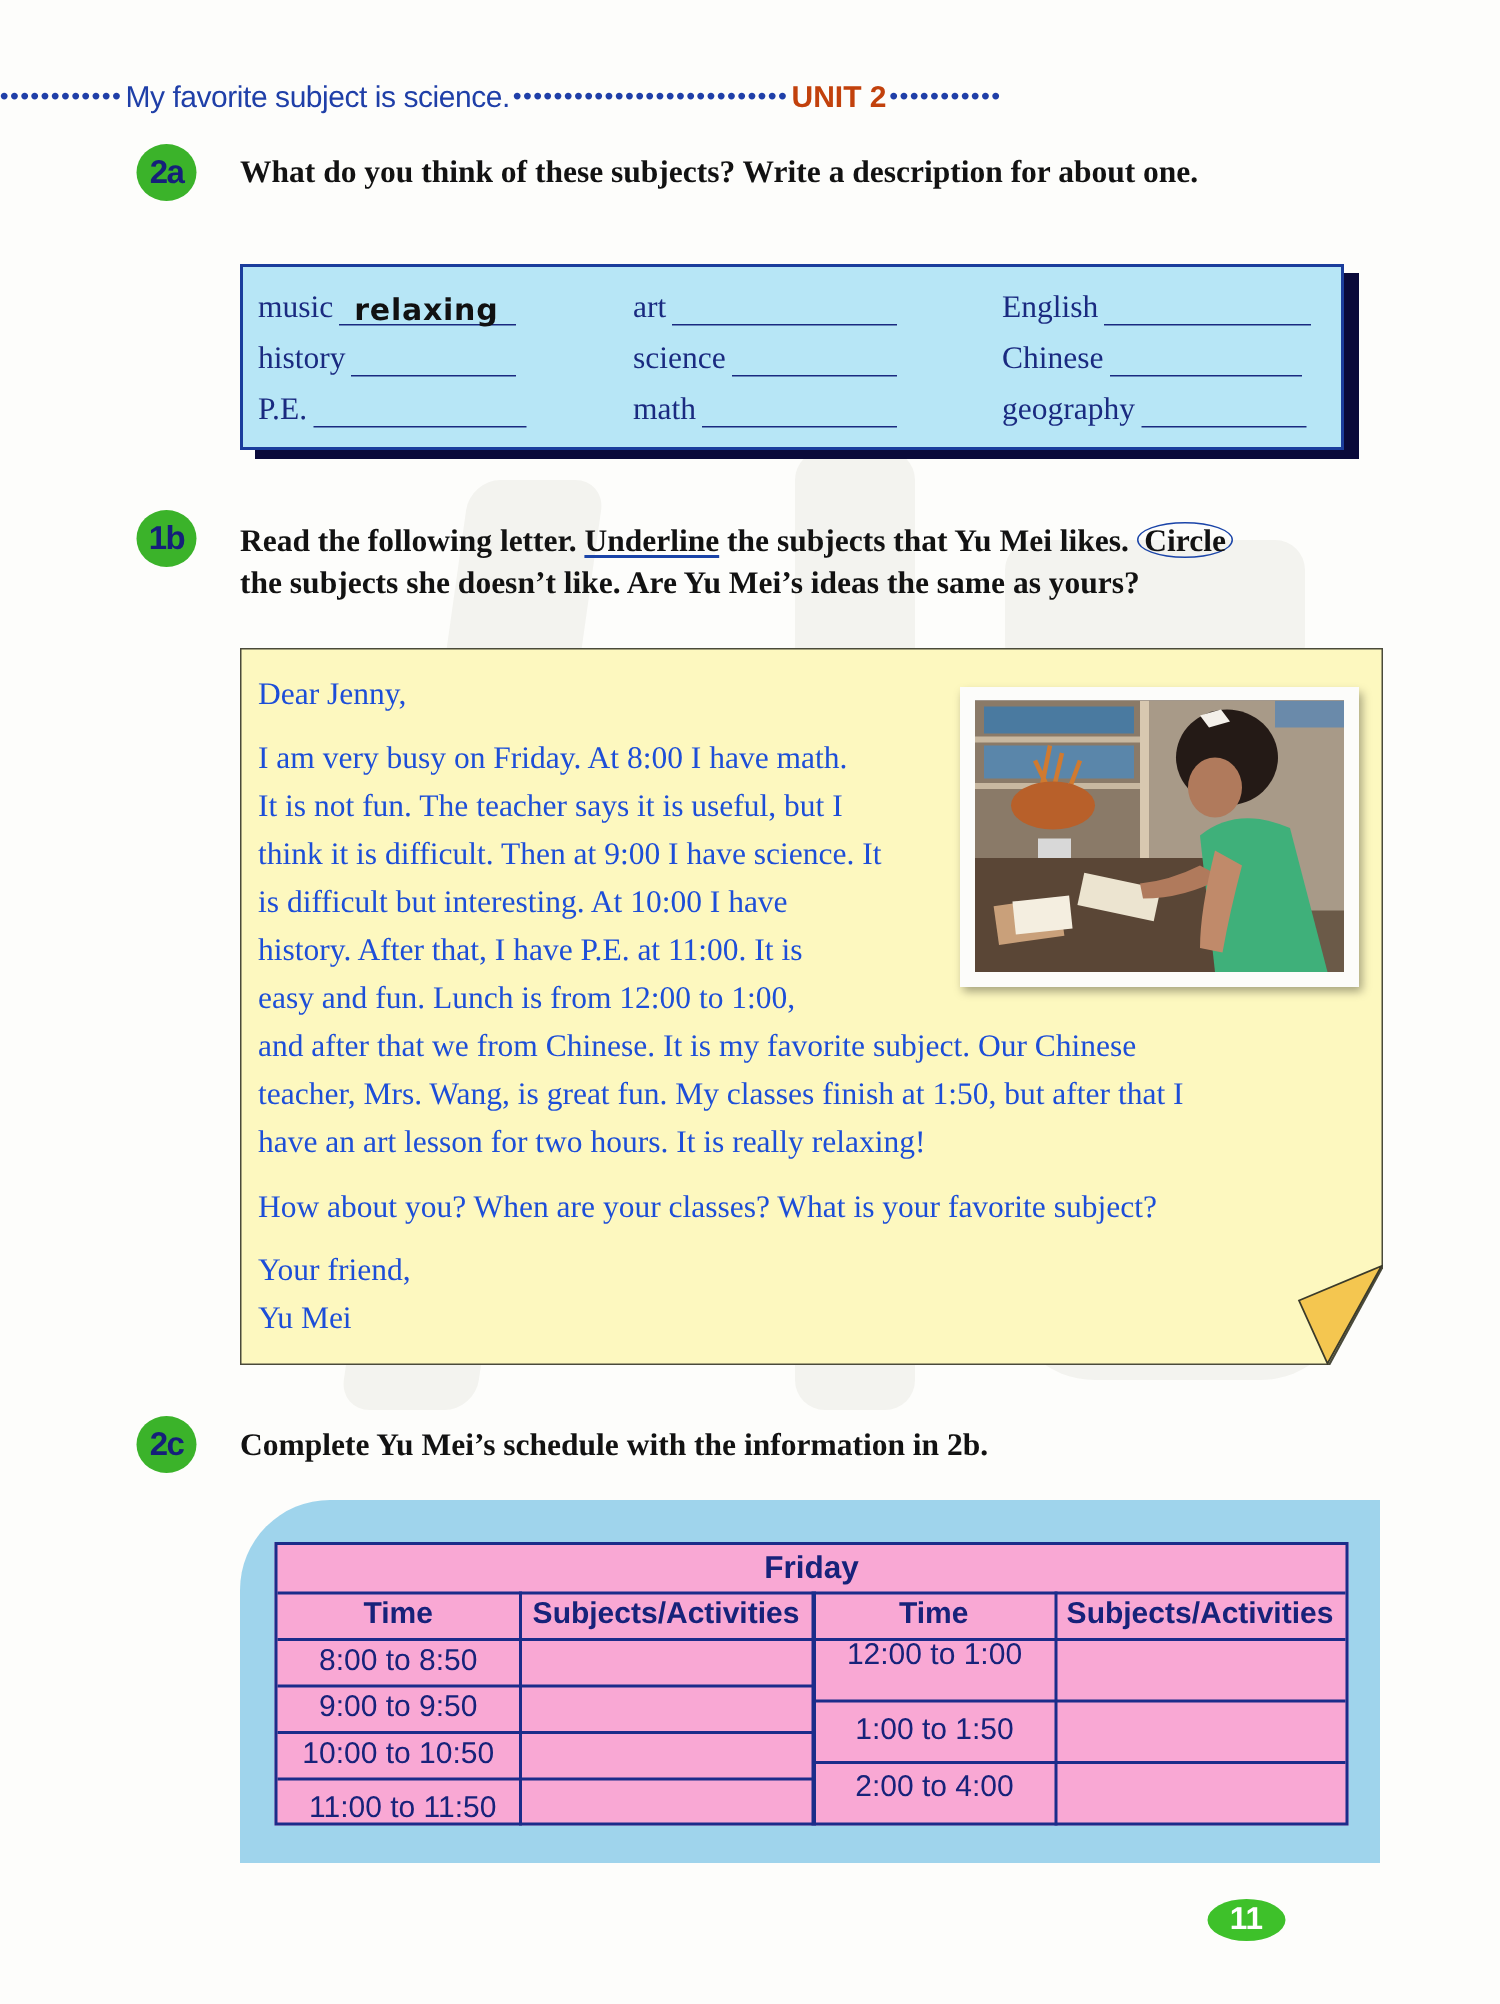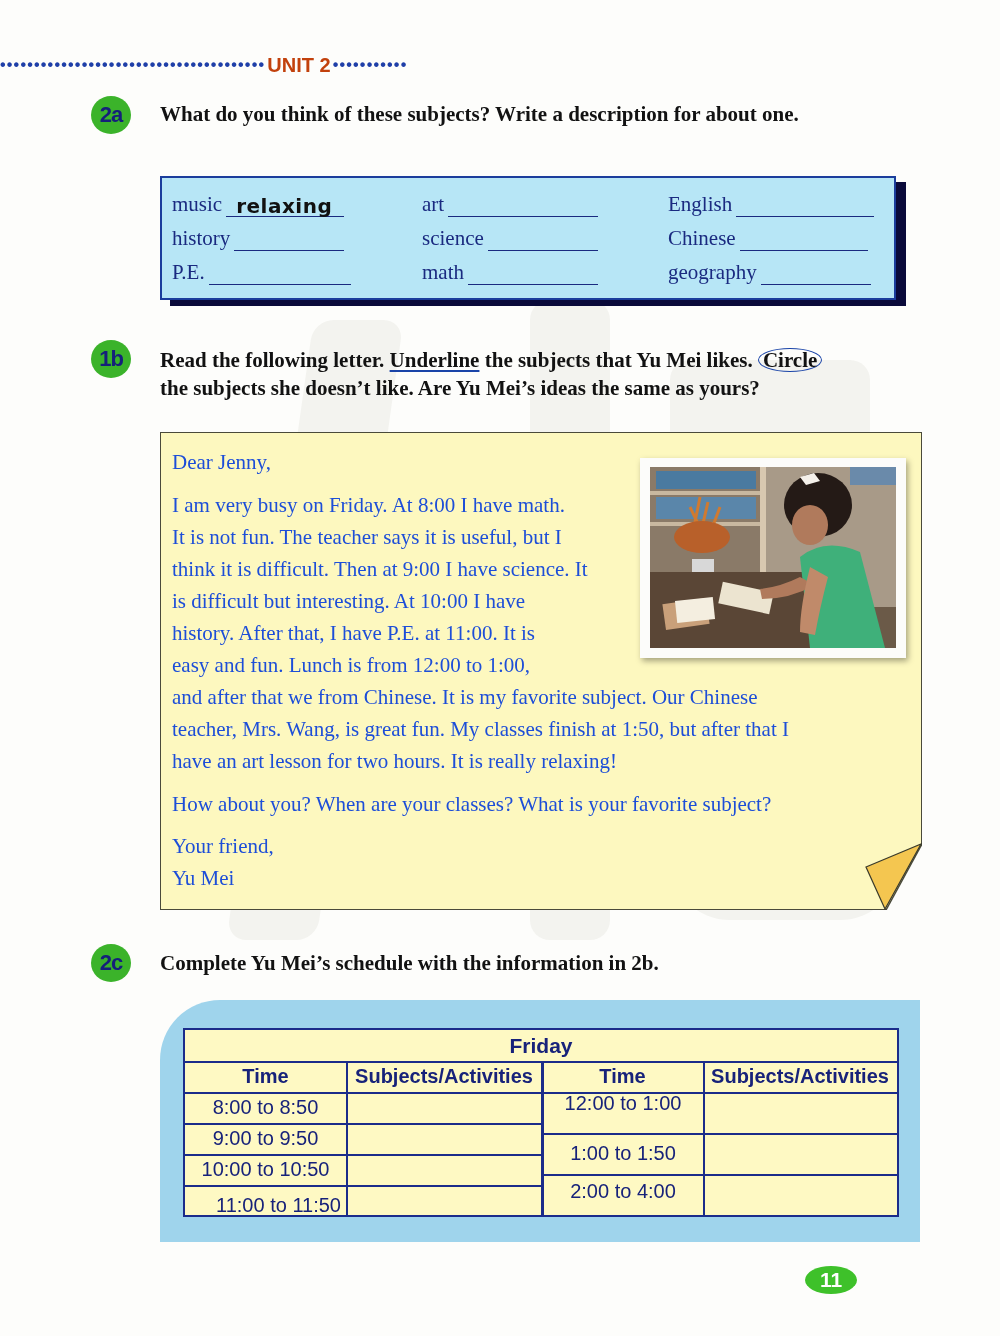"My favorite subject is science." span.header-title { html: none -> <span>My favorite subject is science.</span> }
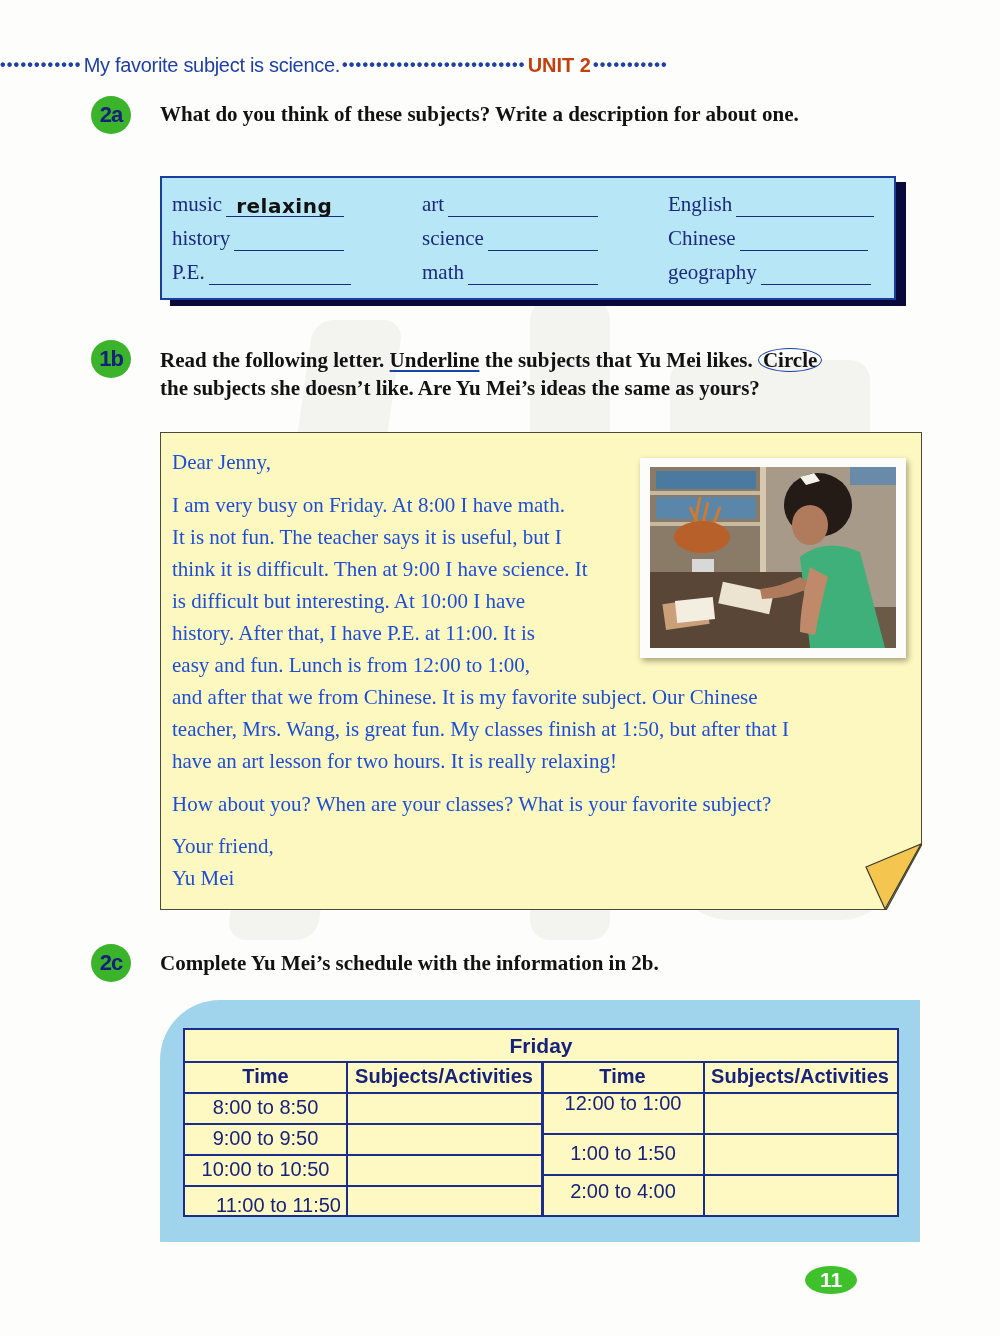"Friday" .sched { background: #fef9c3 -> #f9a8d4 }
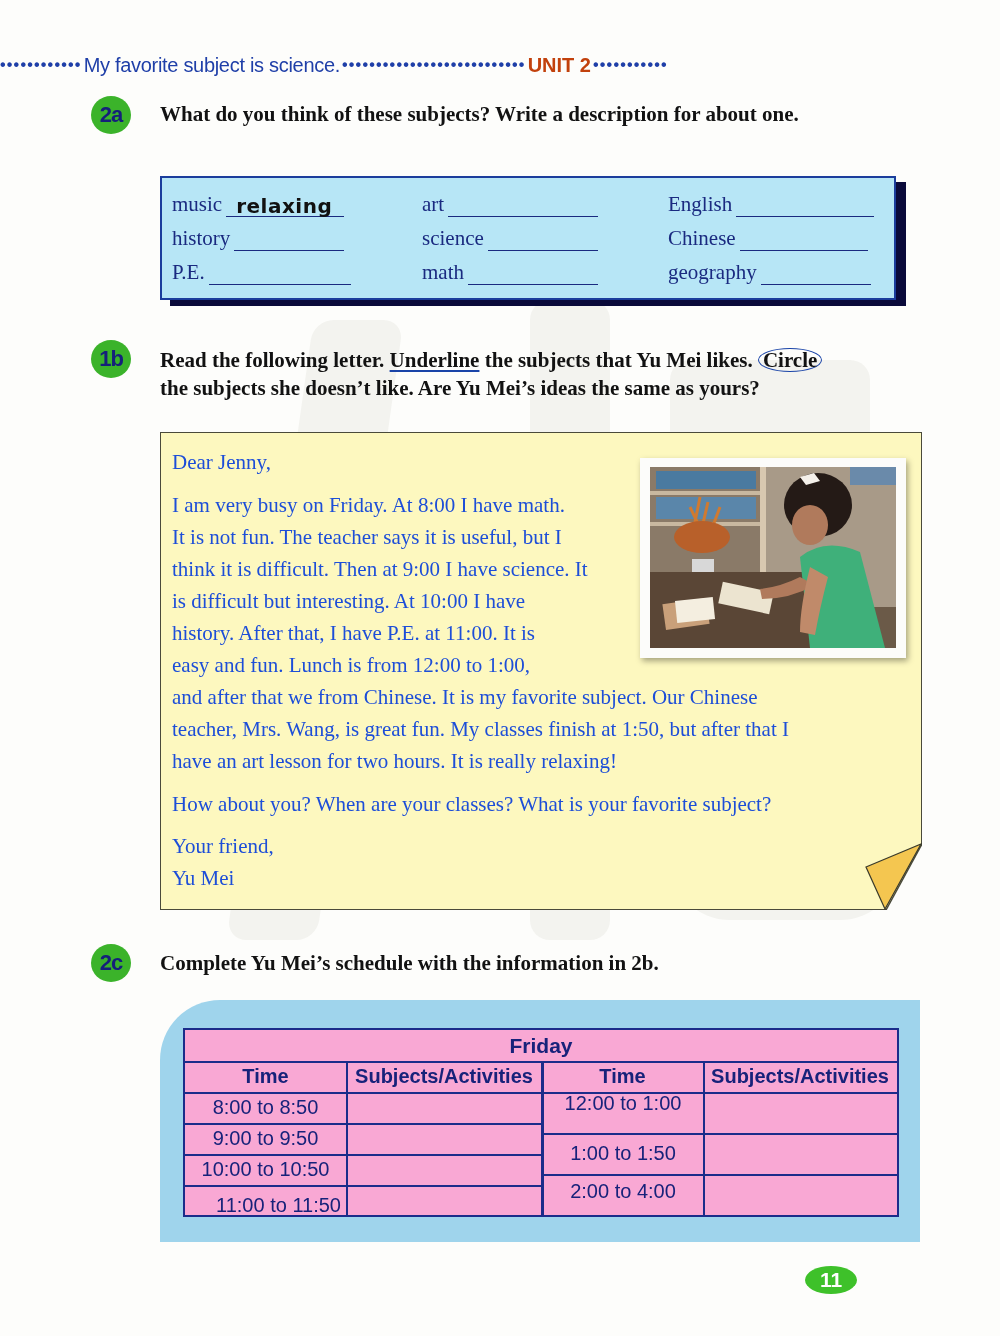"11:00 to 11:50" div.cell { left: 13px -> 3px }
